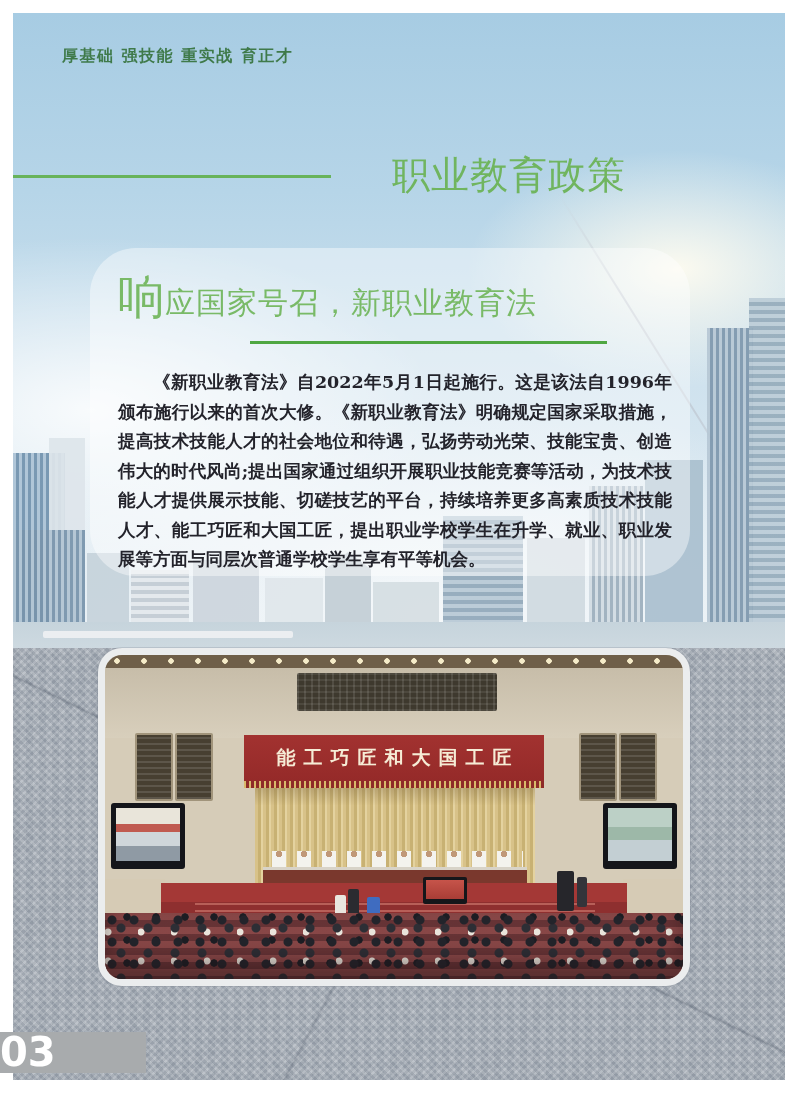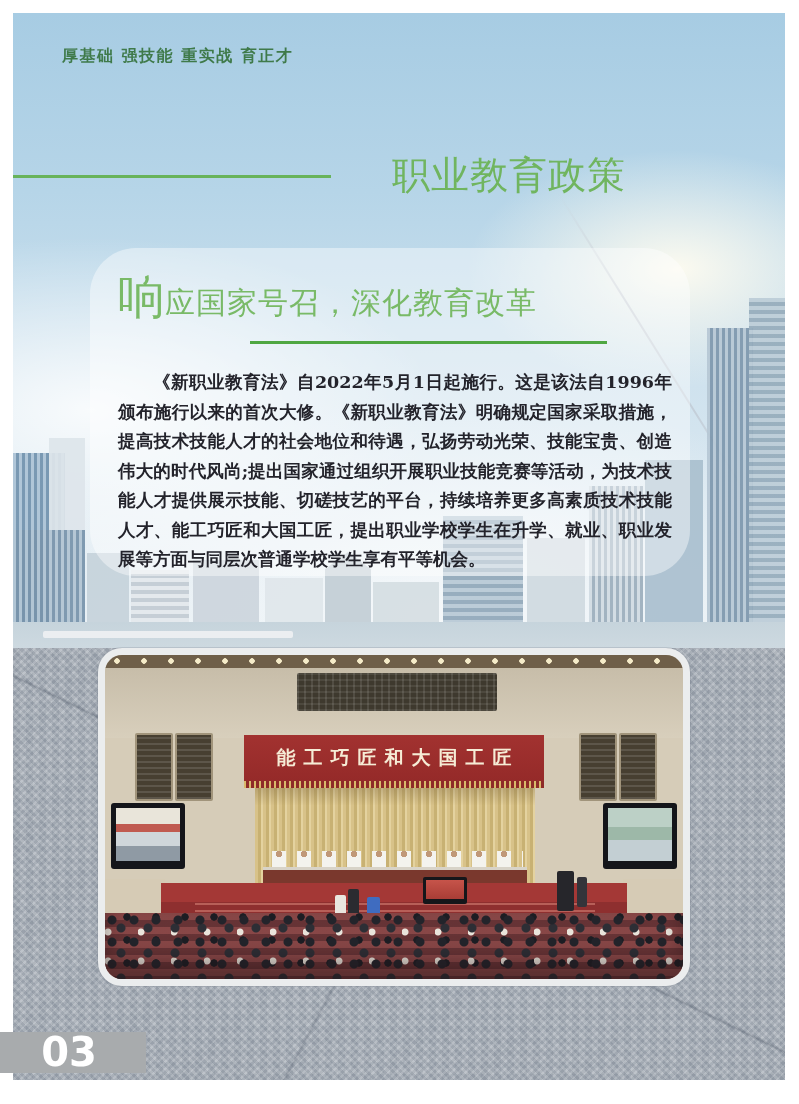"应国家号召，深化教育改革" span.rest { text: 深化教育改革 -> 新职业教育法 }
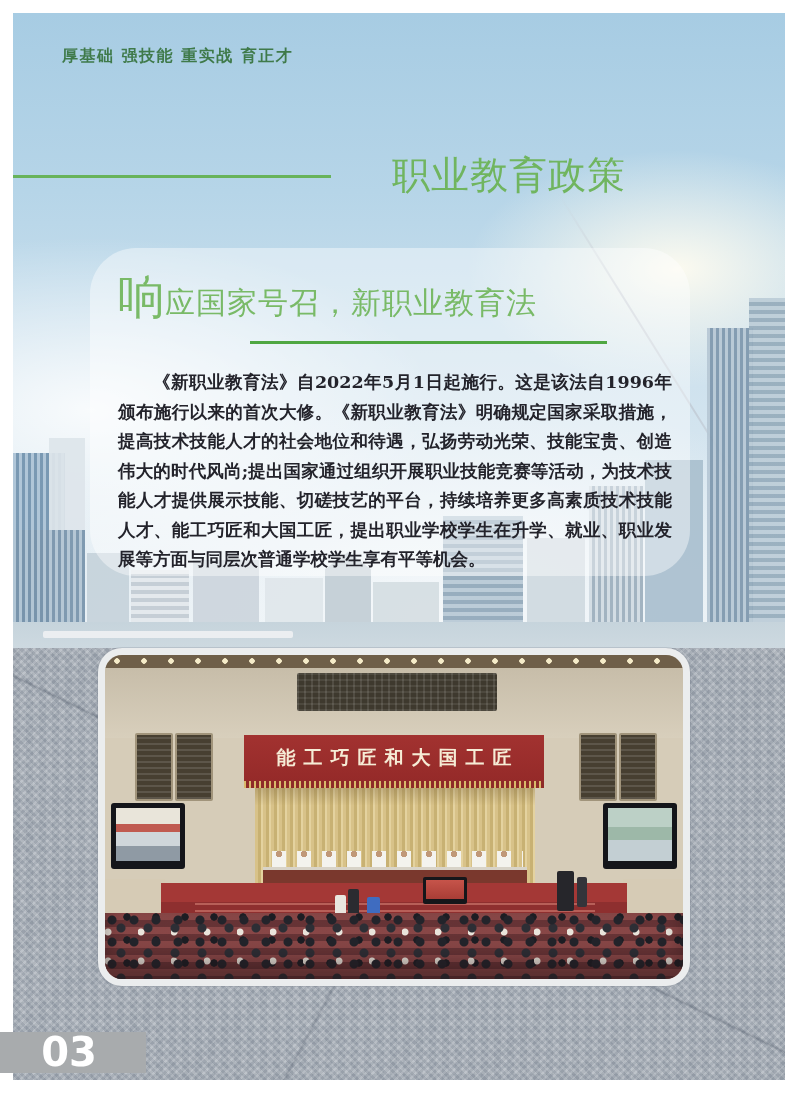"03" .pagebar { justify-content: center -> flex-start }
